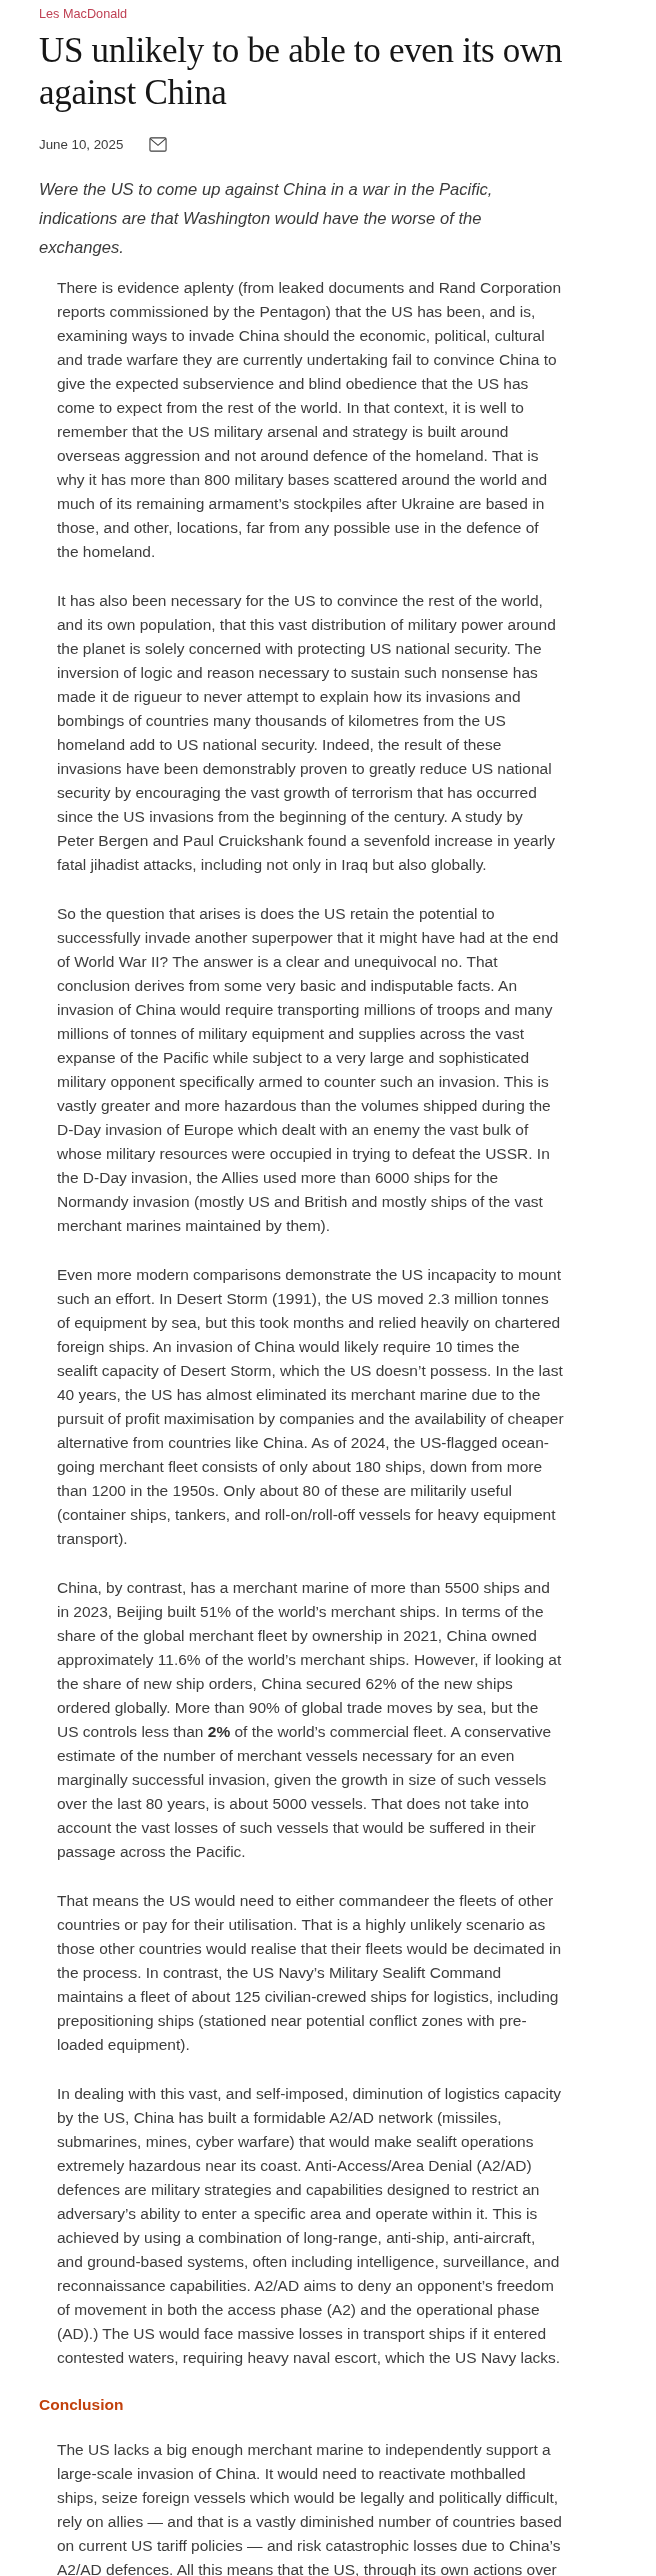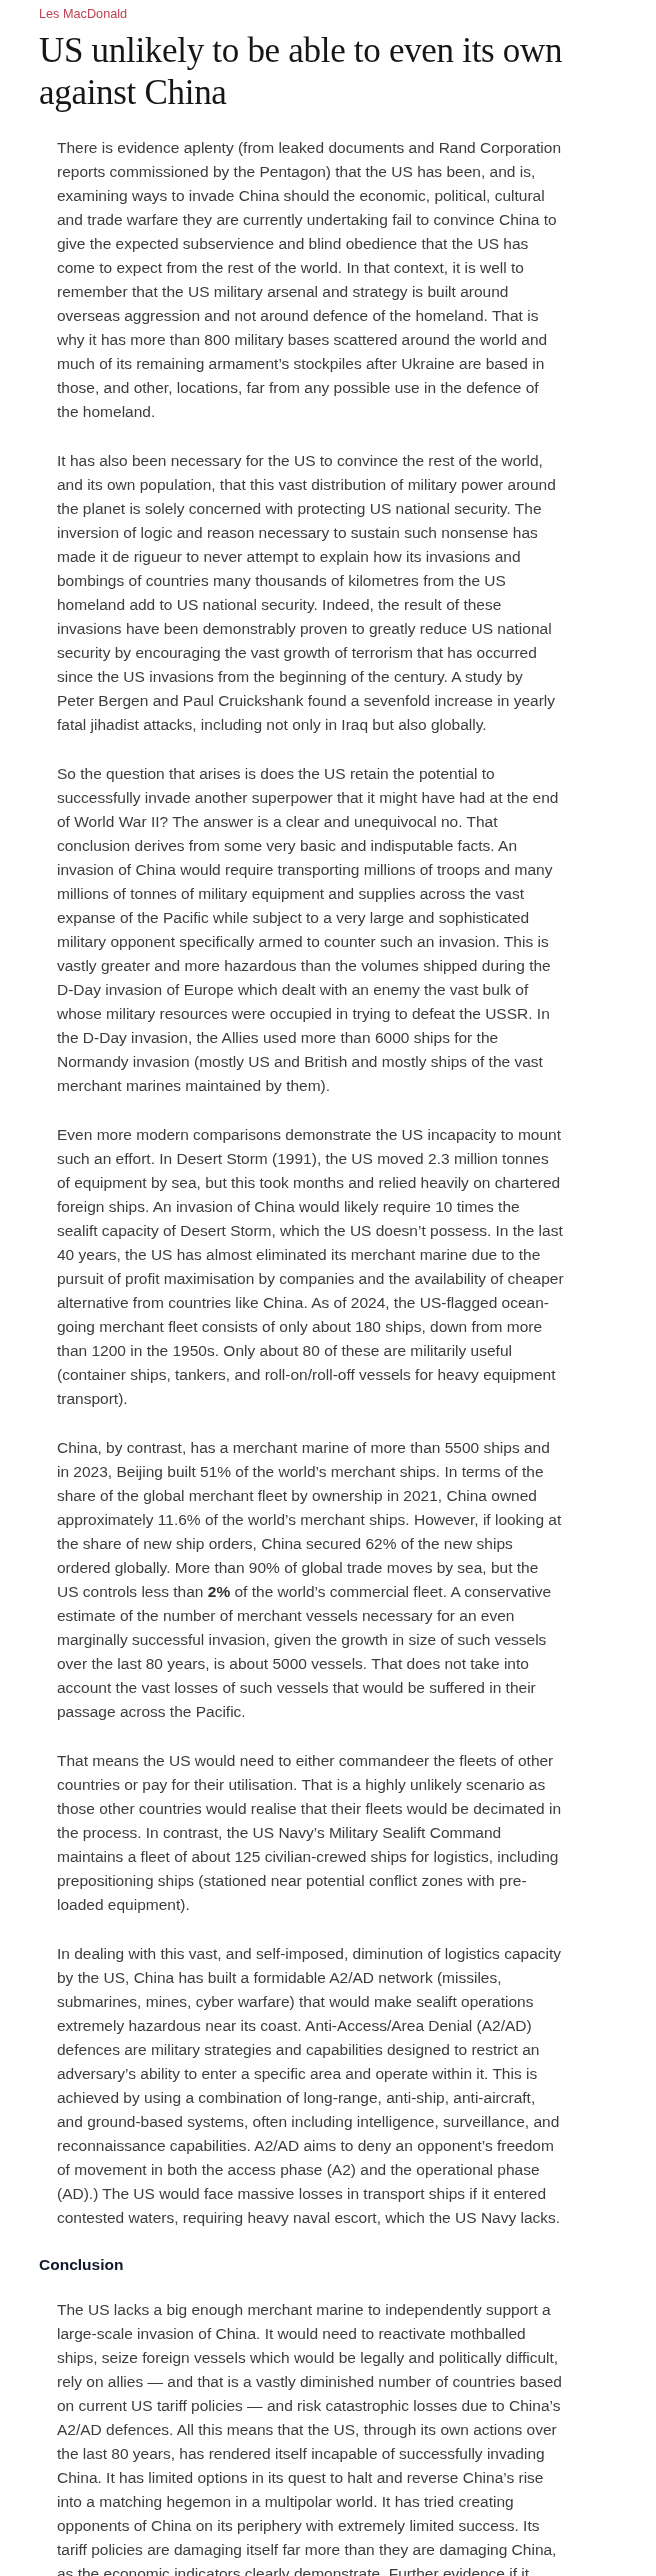"June 10, 2025" div.meta-row { html: none -> <div> <span>June 10, 2025</span> <button> <svg> <rect></rect> <path></path> </svg> </button> </div> }
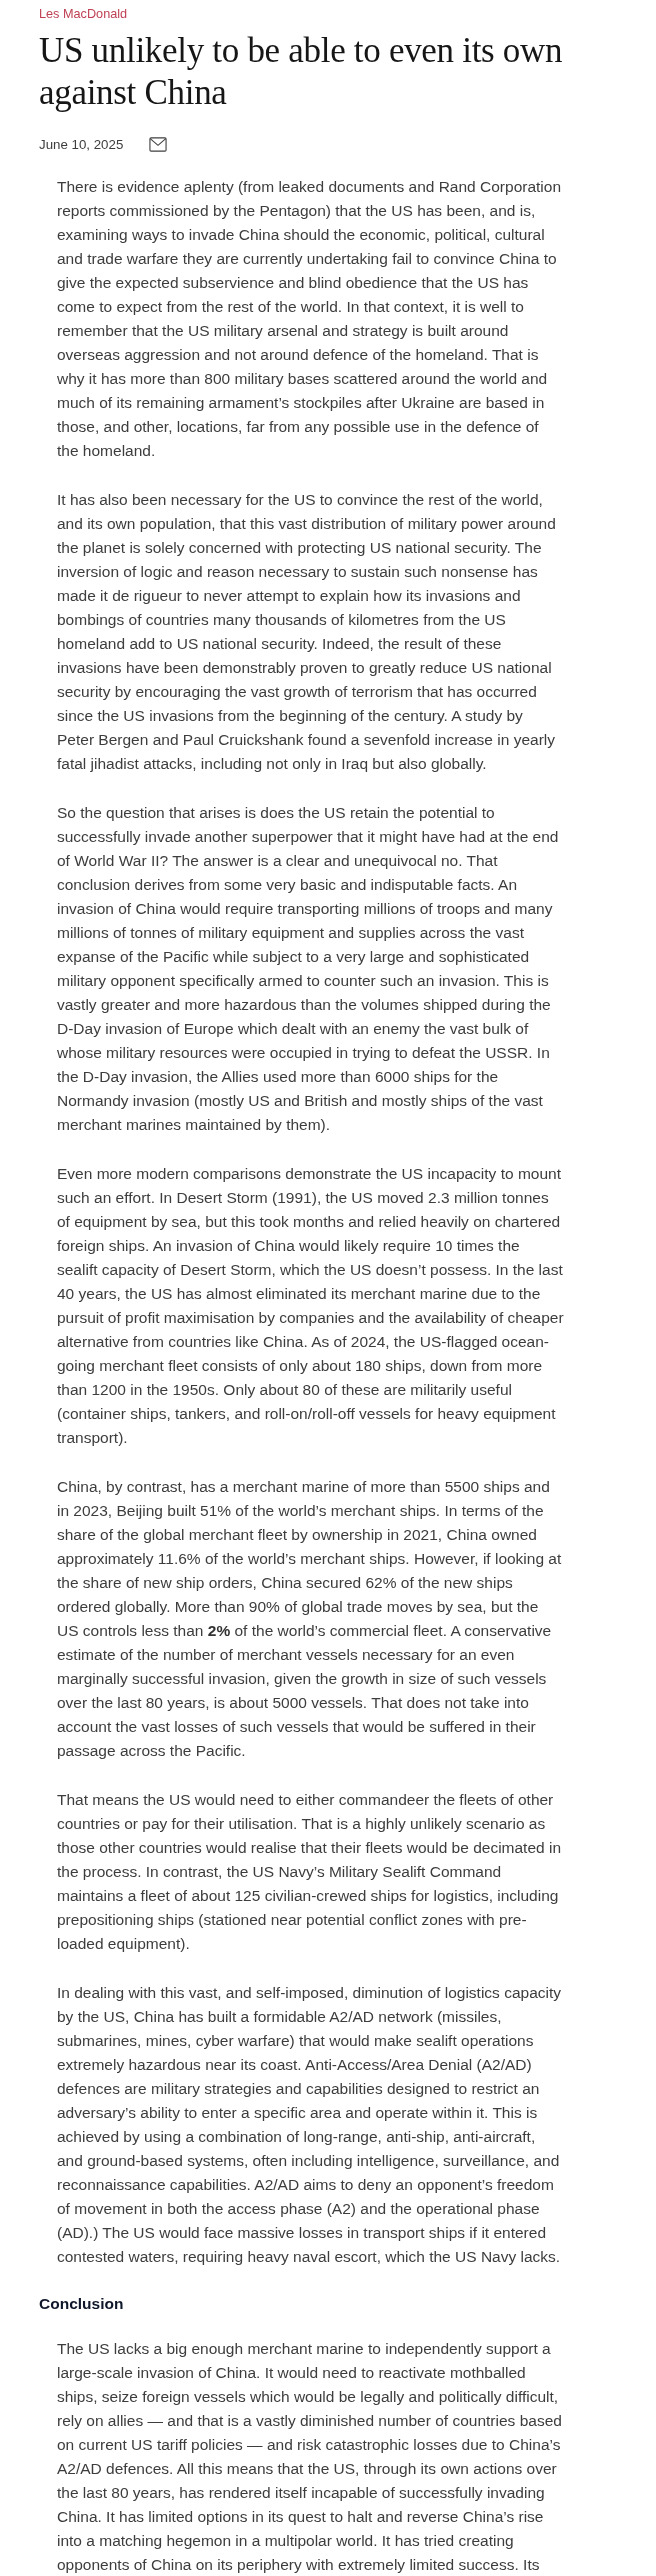"Were the US to come" p.standfirst { html: none -> <p>Were the US to come up against China in a war in the Pacific, indications are that Washington would have the worse of the exchanges.</p> }
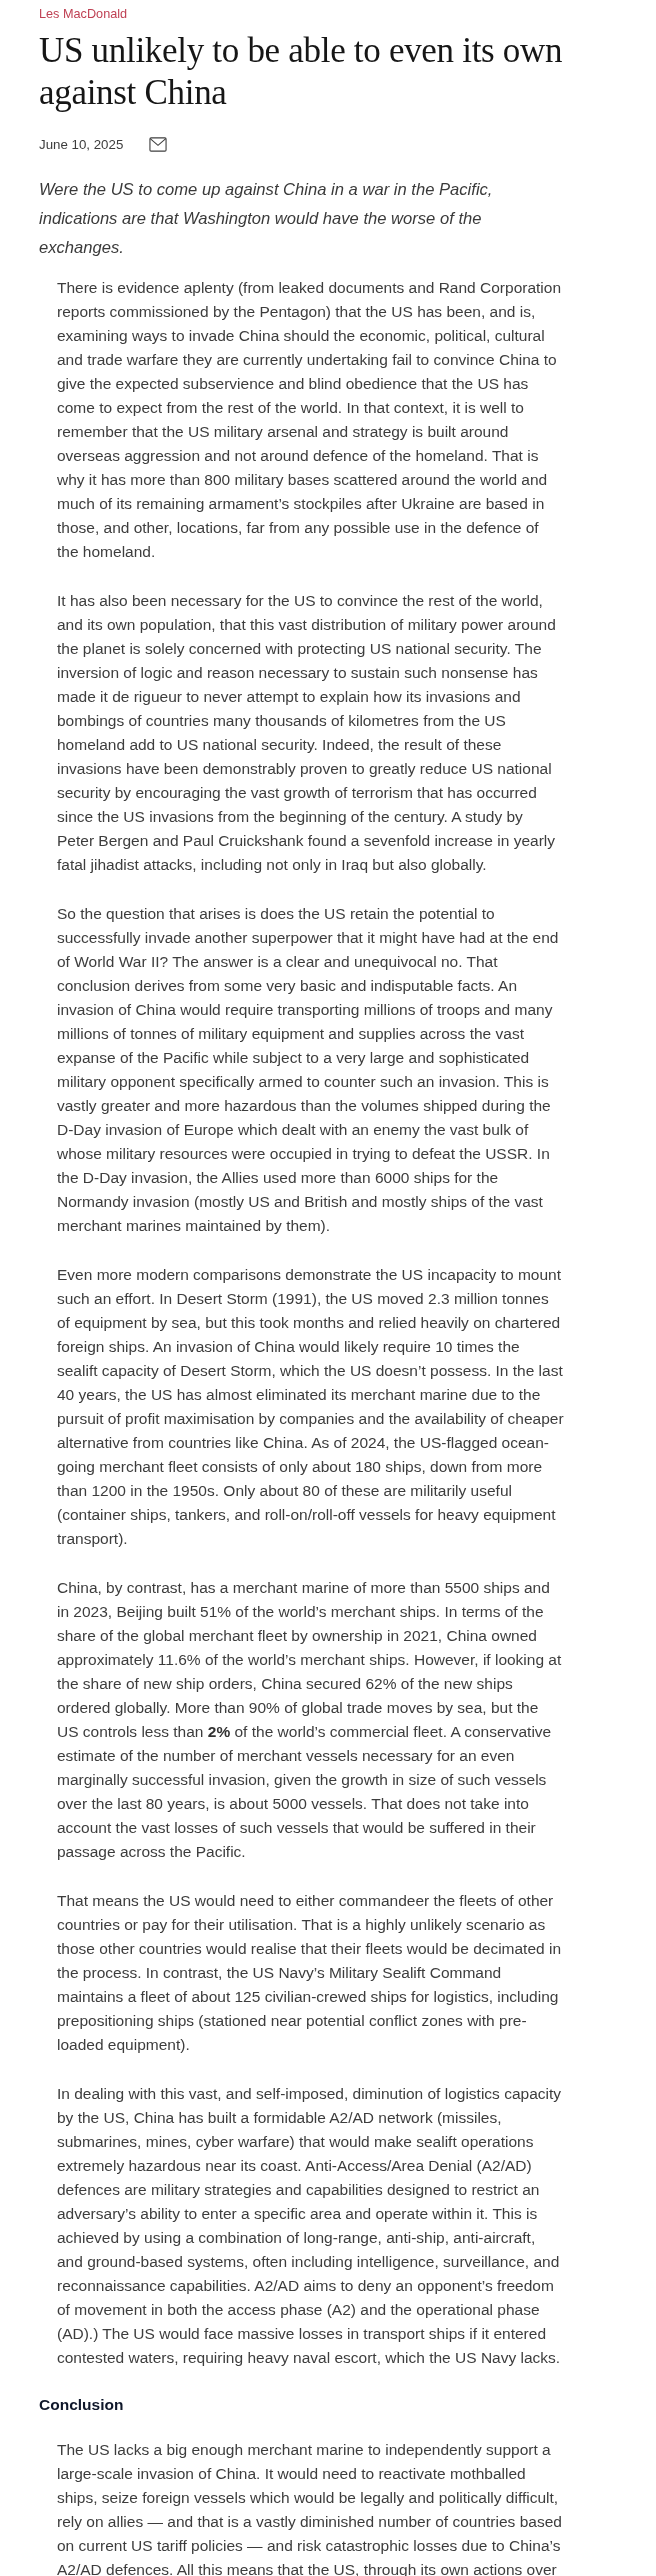"Conclusion" h2.conclusion-heading { color: #0f172a -> #c2410c }
